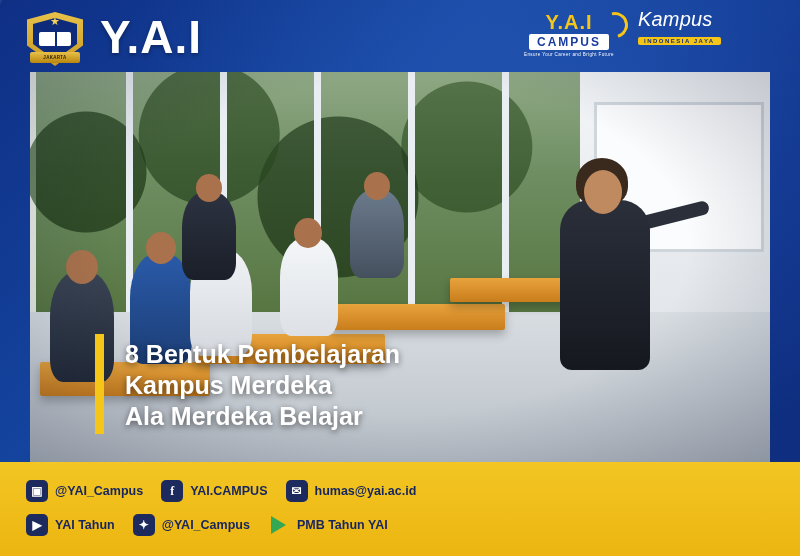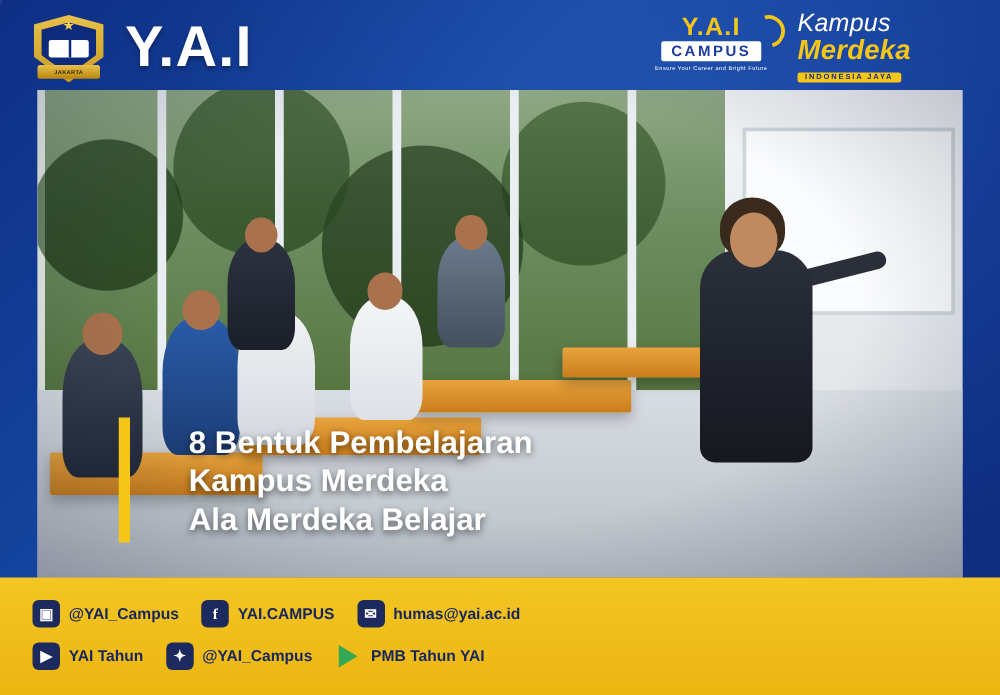"Merdeka" div.k-merdeka { html: <div>Merdeka</div> -> none }
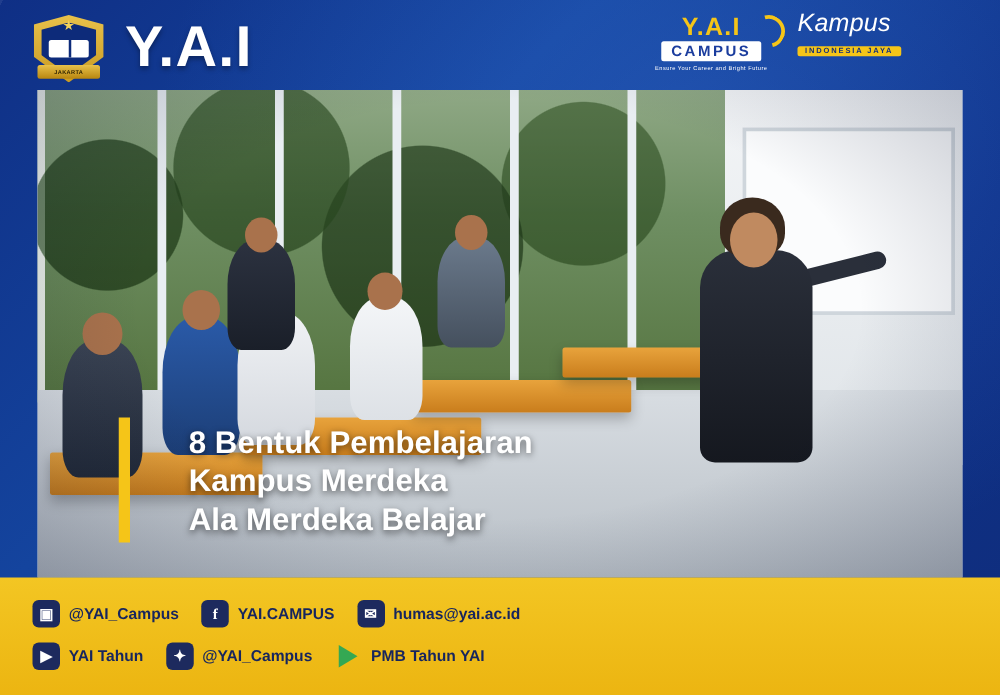"8 Bentuk Pembelajaran" .title-block { padding-left: 56px -> 30px }
